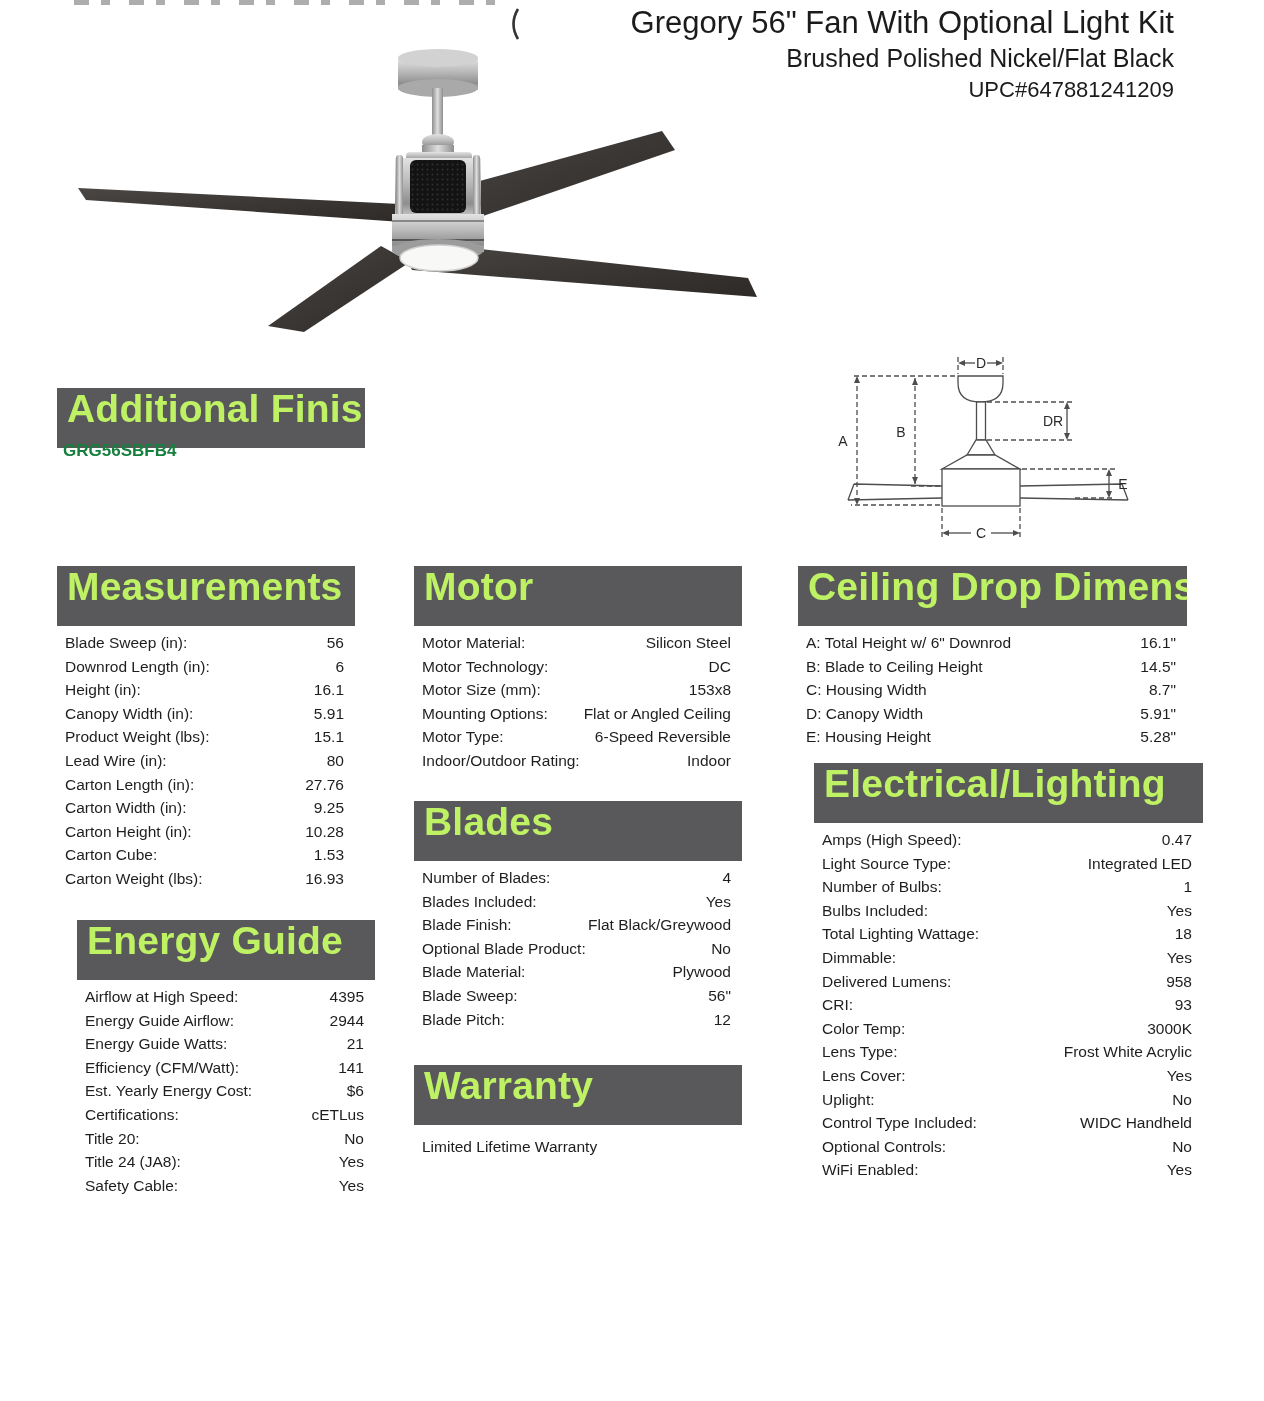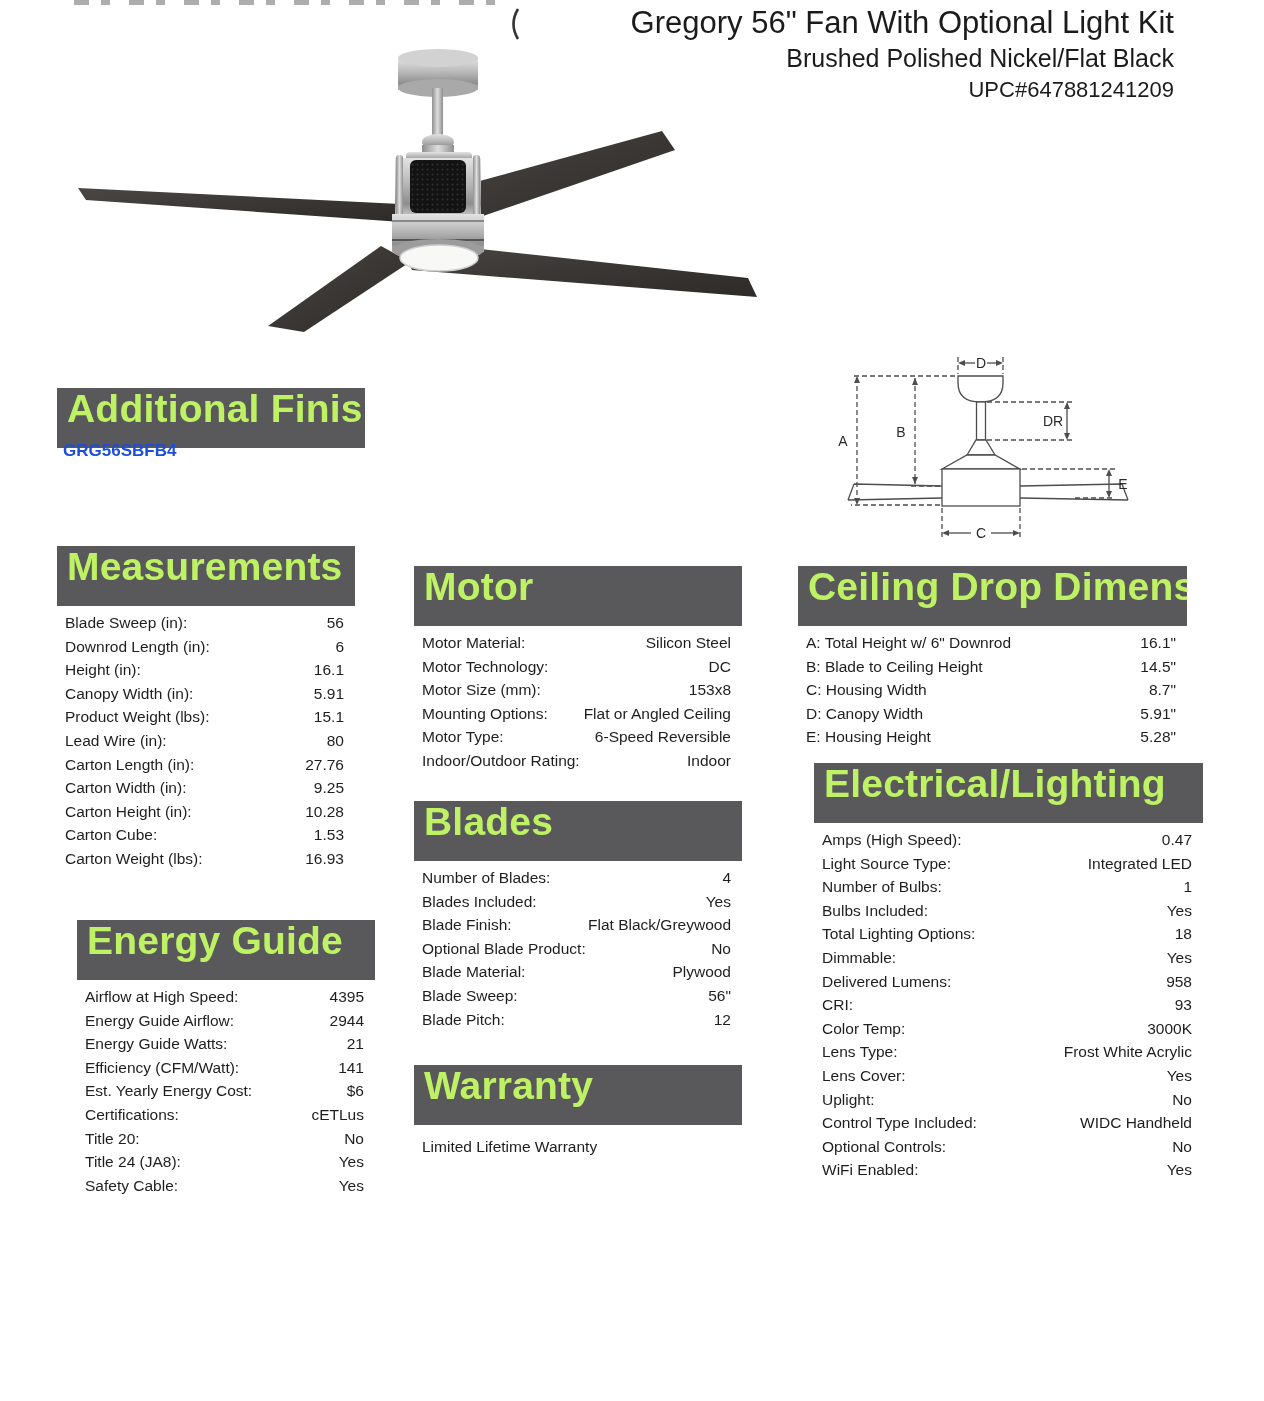"GRG56SBFB4" .sku { color: #1d4ed8 -> #15803d }
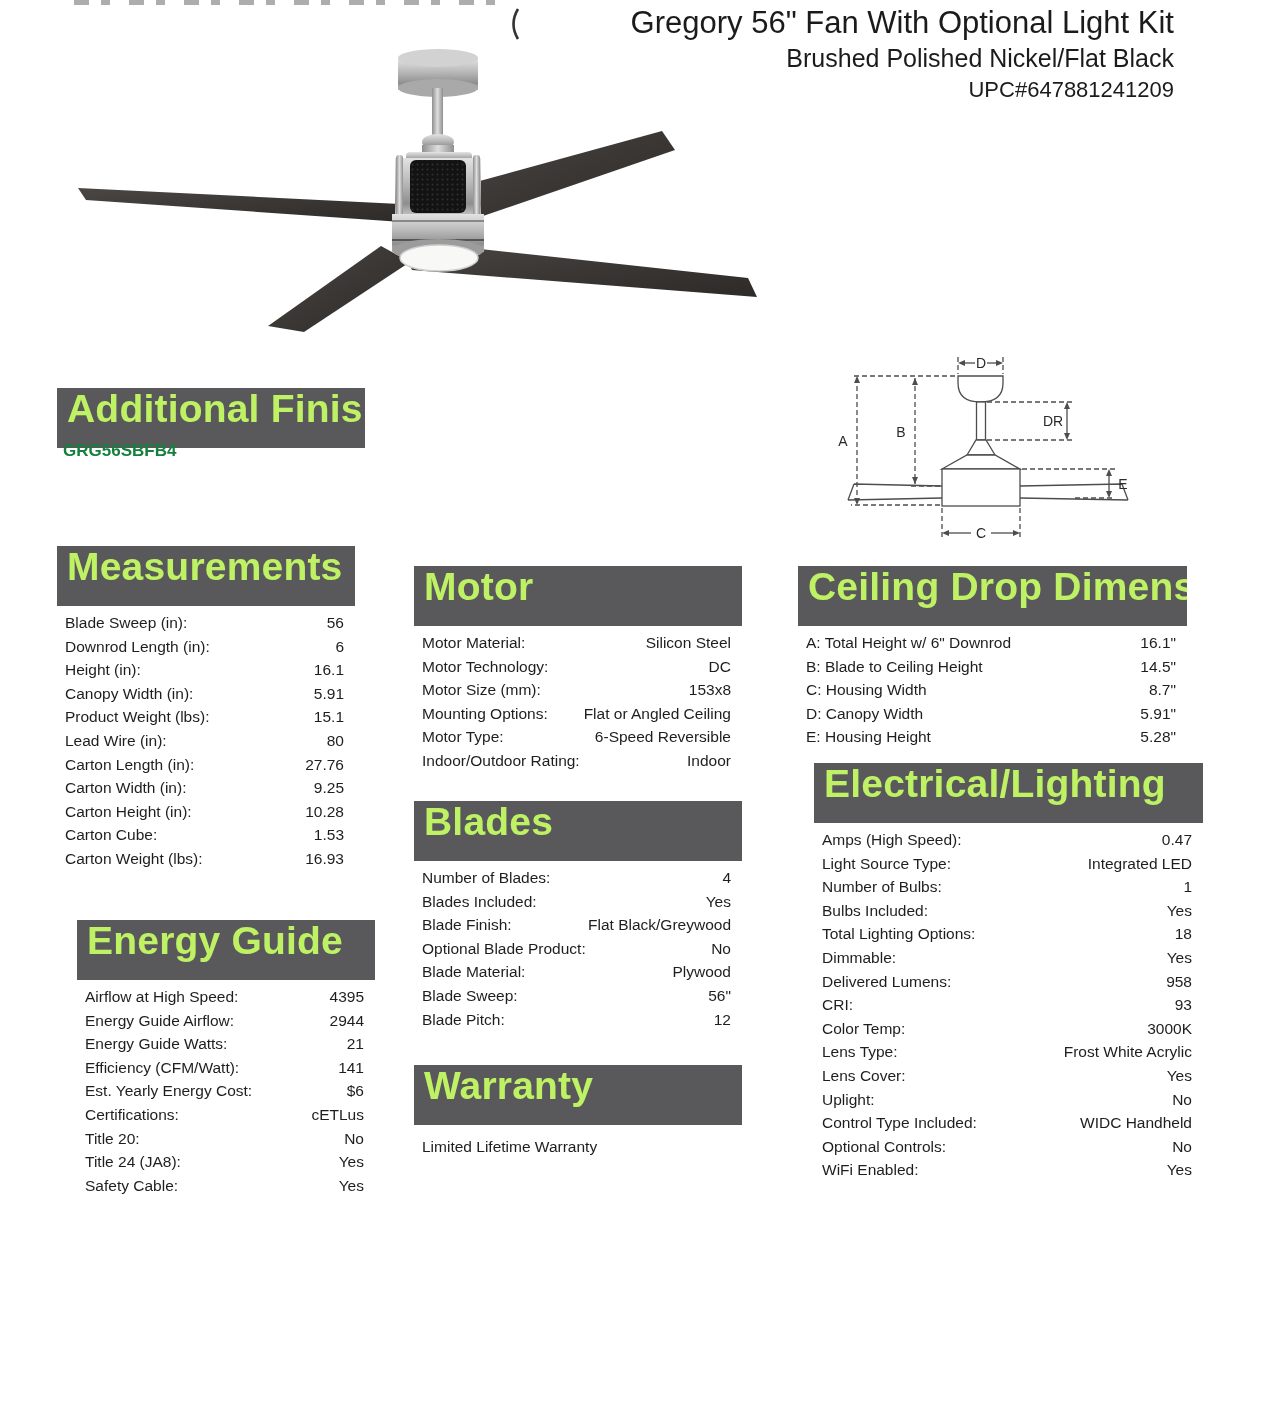"Measurements" div.sec { top: 546px -> 566px }
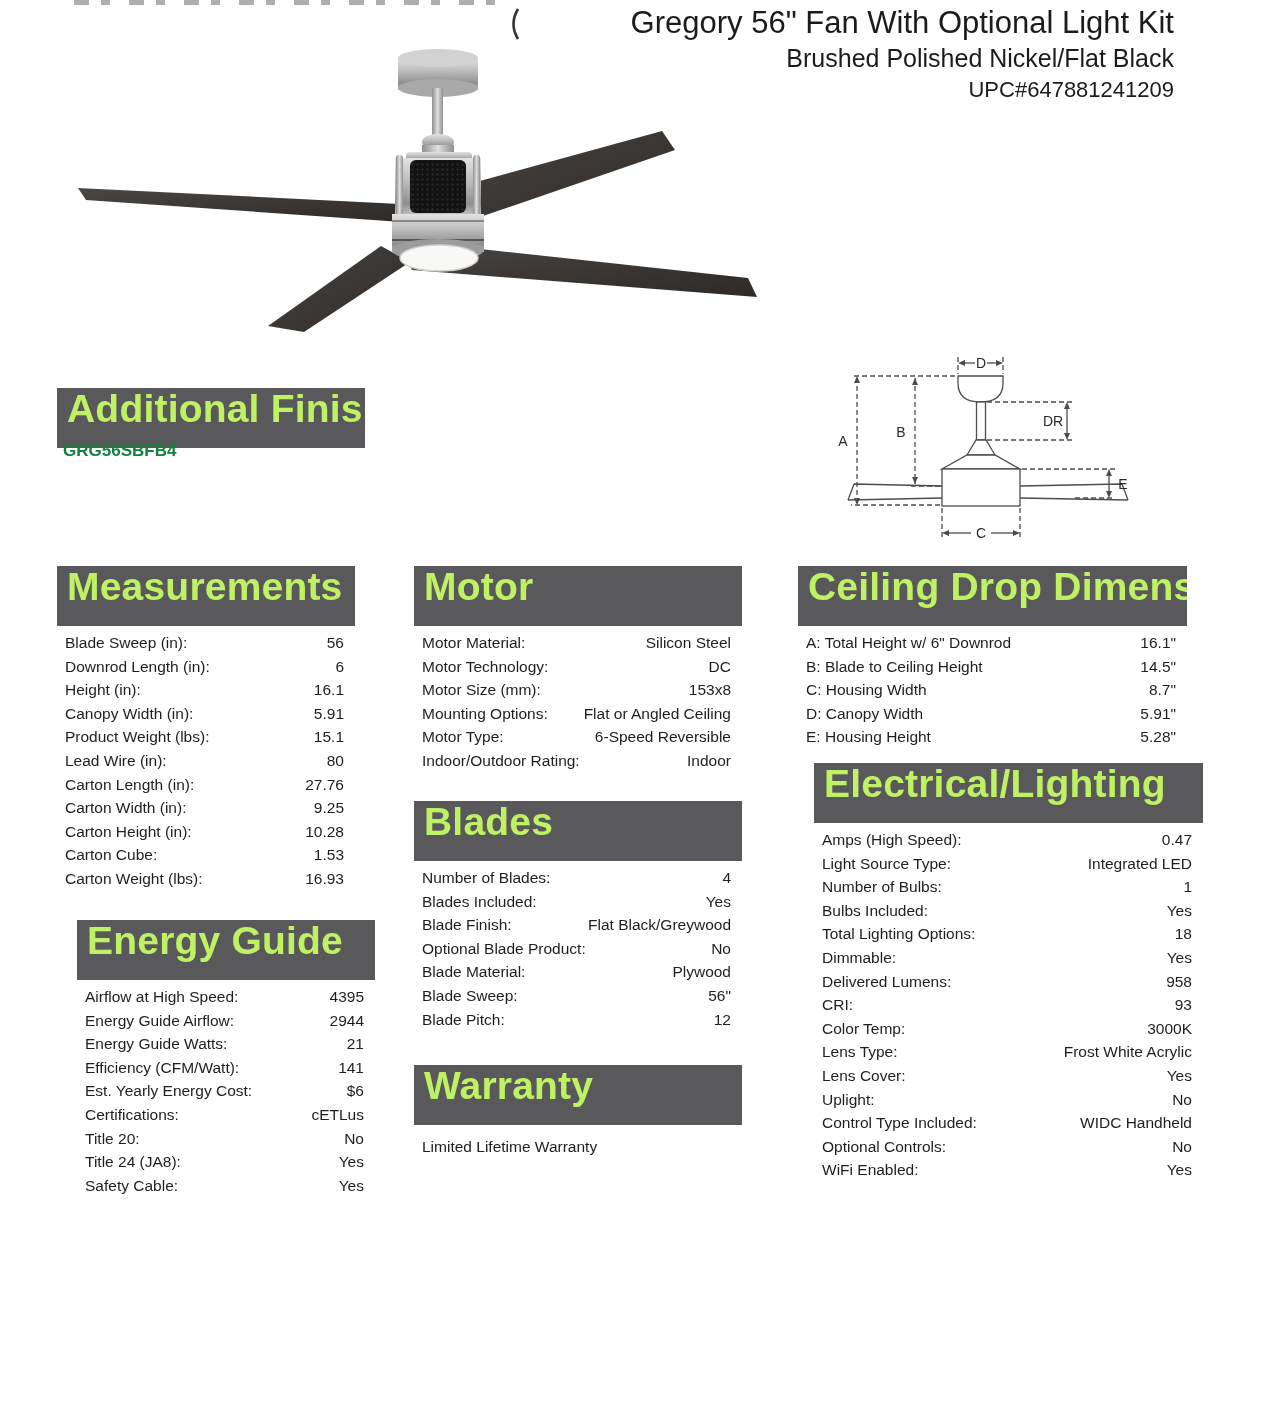"Total Lighting Options:" span.lbl { text: Options -> Wattage }
